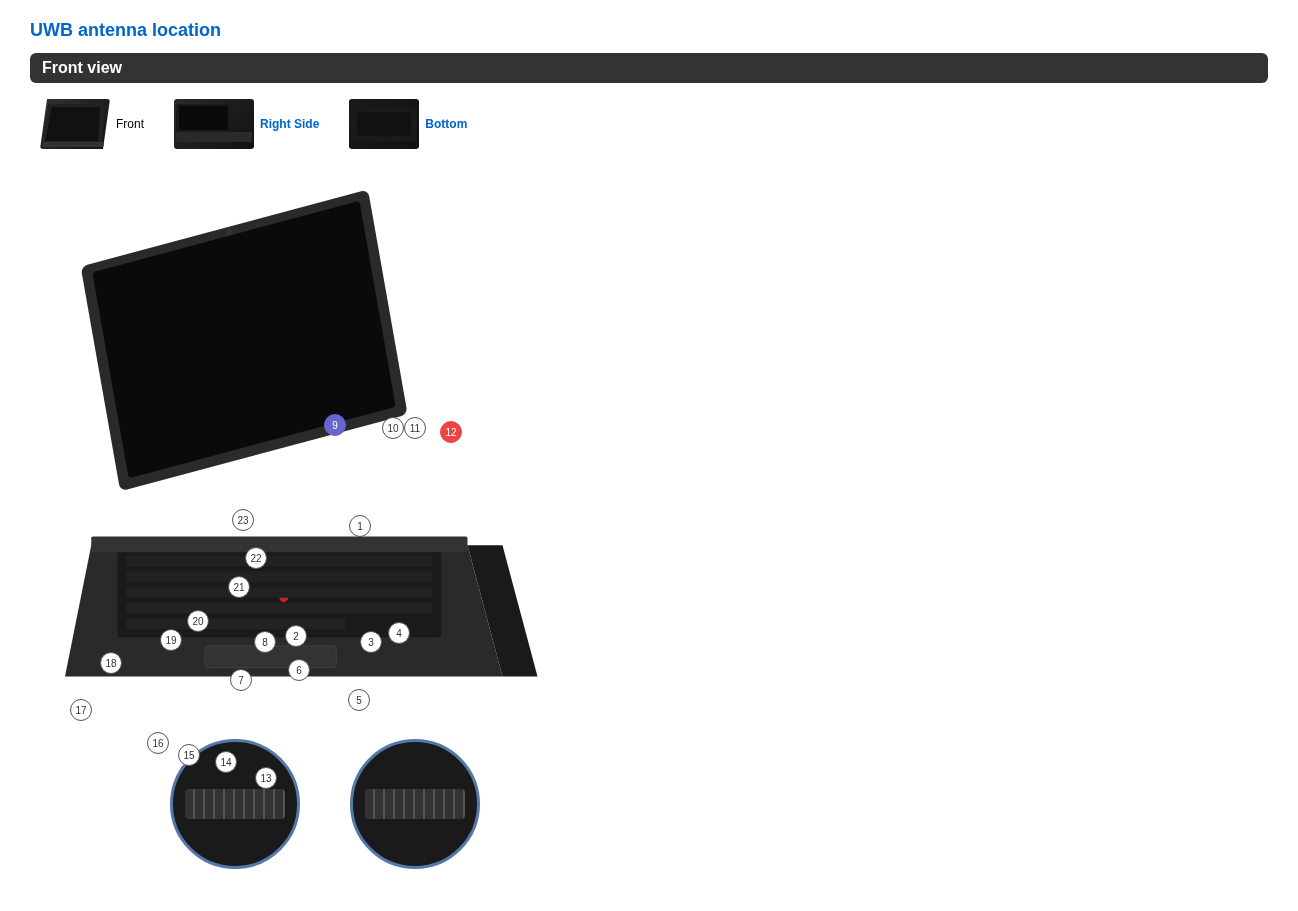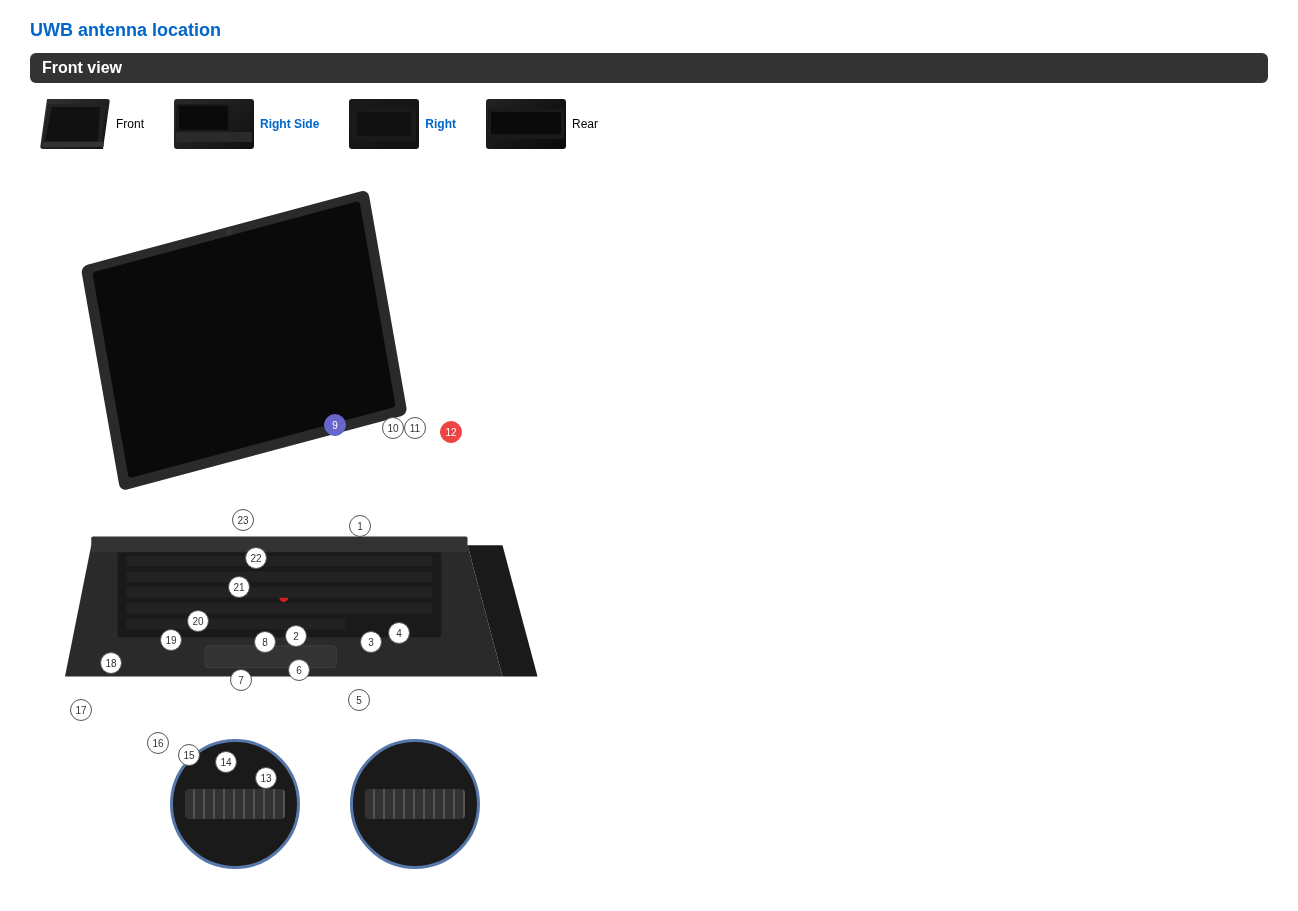"Right" span.nav-label { text: Right -> Bottom }
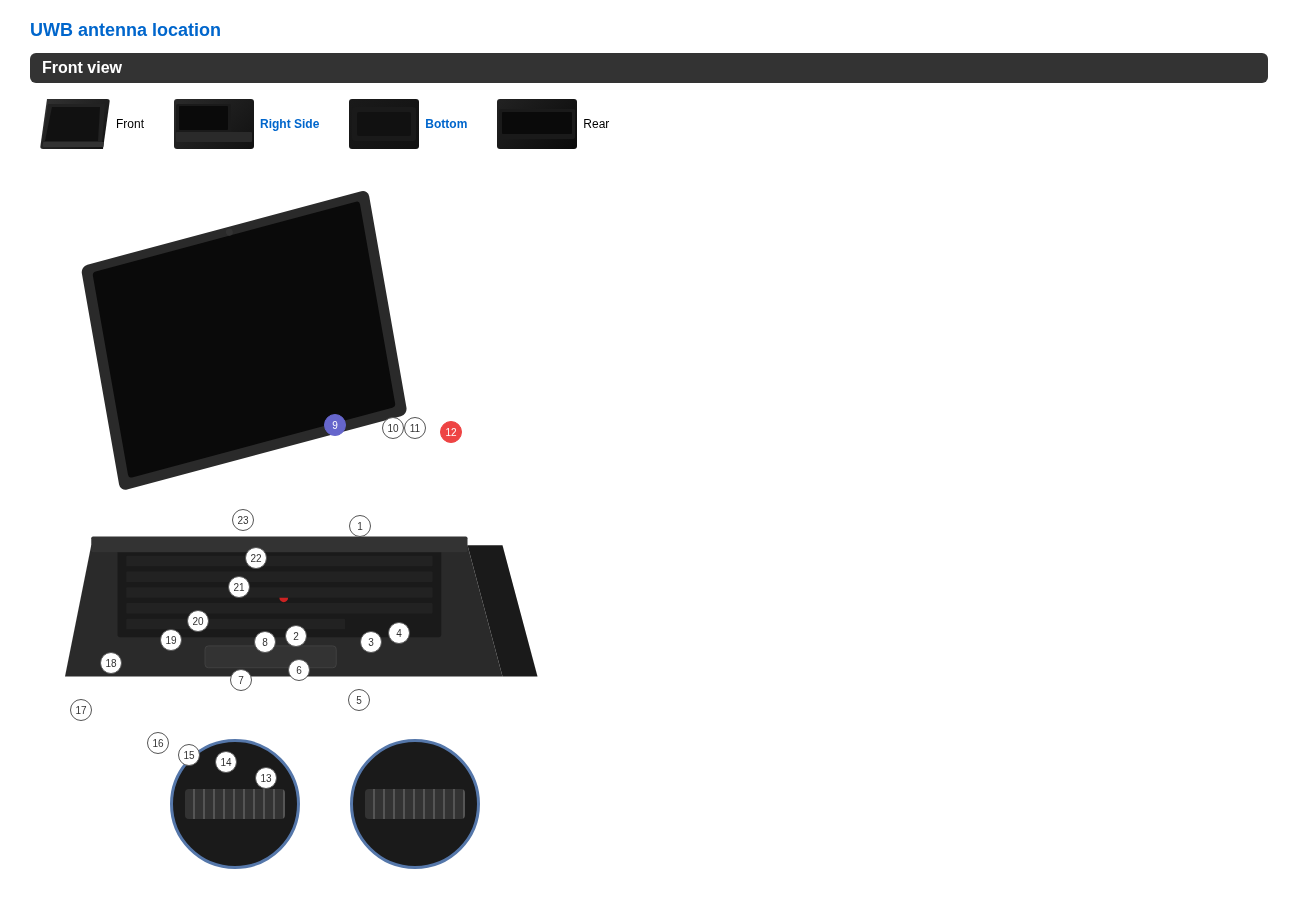"Rear" div.nav-item { html: <div> <div> <svg> <rect></rect> <rect></rect> <rect></rect> </svg> </div> <span>Rear</span> </div> -> none }
